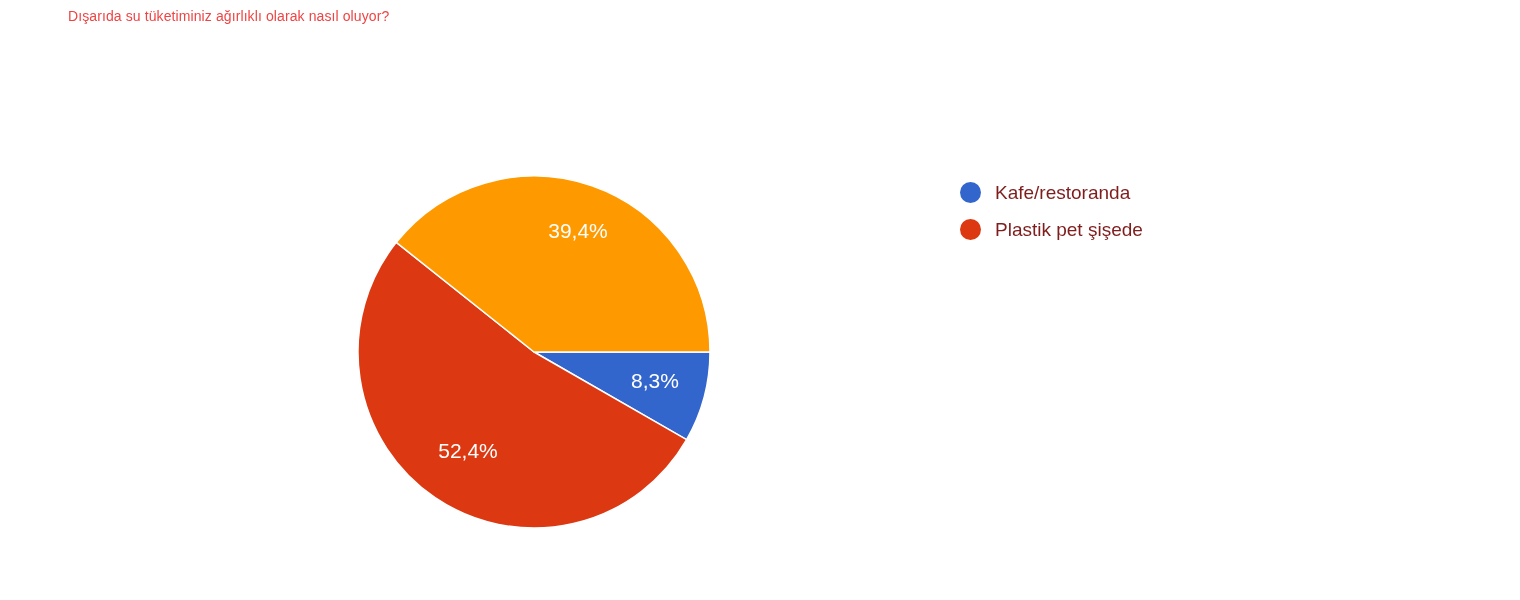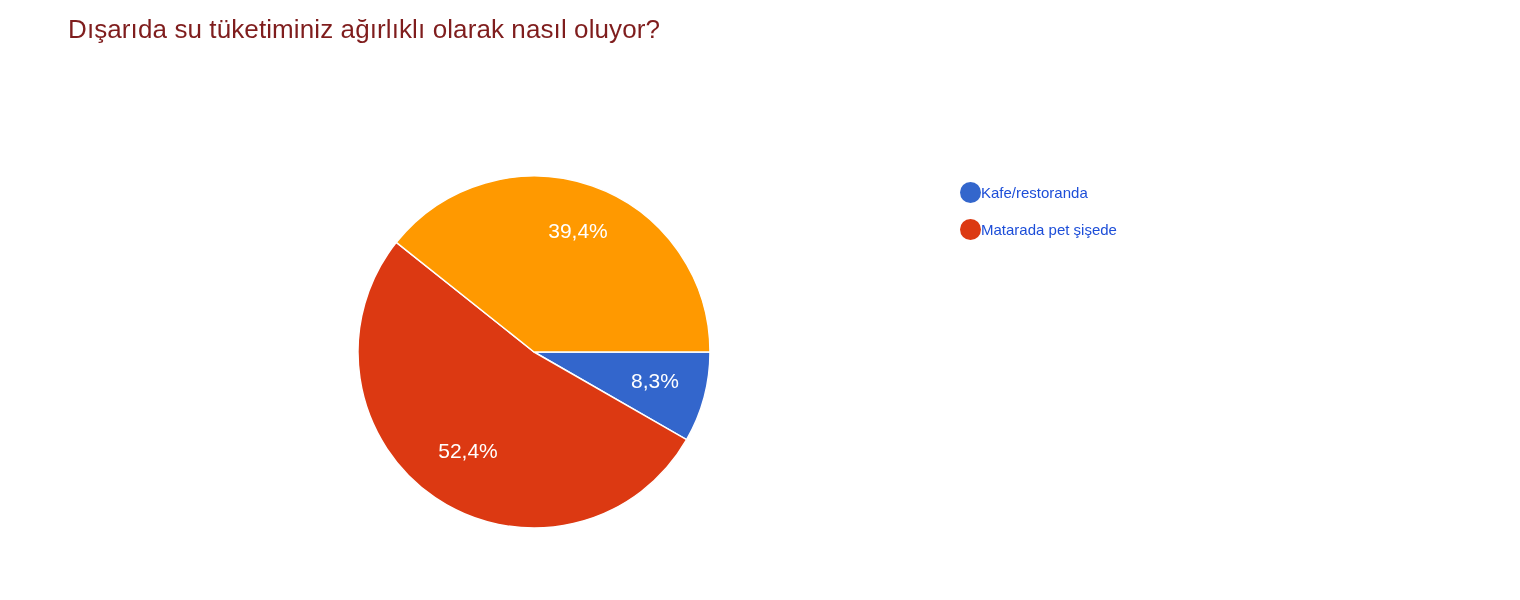"Dışarıda su tüketiminiz ağırlıklı olarak" #chart-title { color: #7f1d1d -> #ef4444; font-size: 26px -> 14px; top: 14px -> 8px }
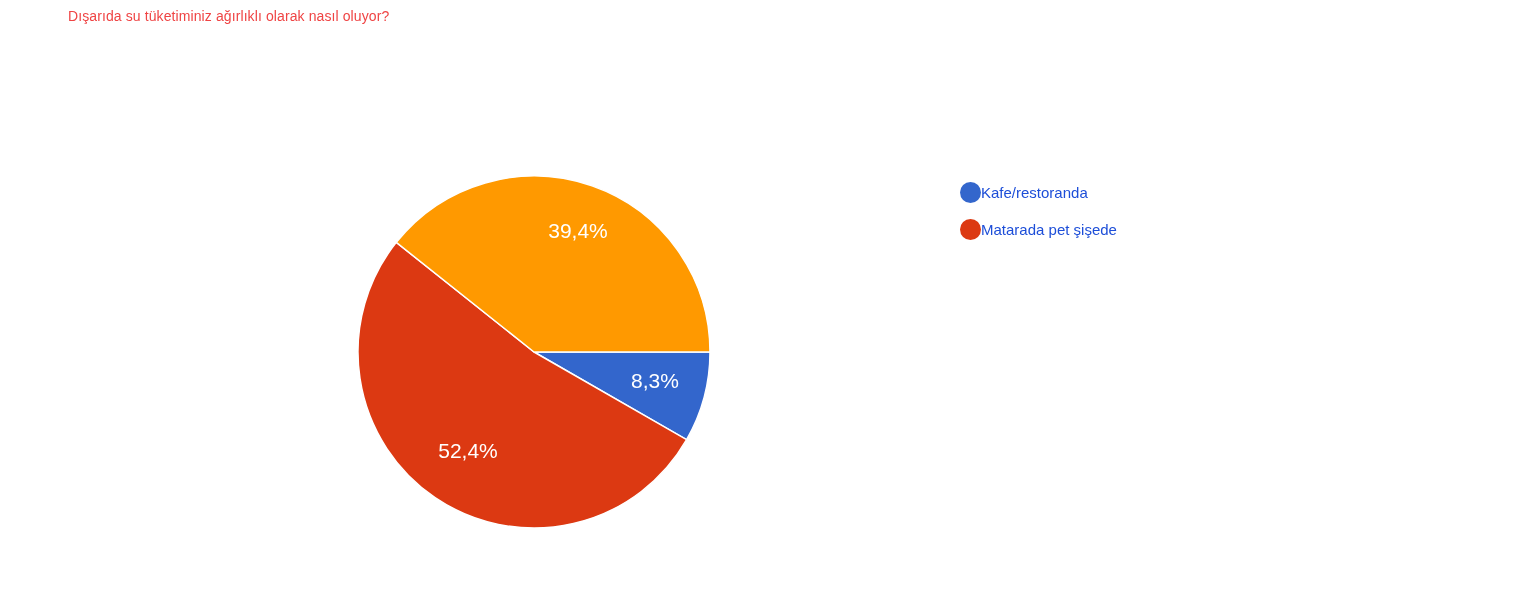"Kafe/restoranda" .legend-label { color: #1d4ed8 -> #7f1d1d; font-size: 15px -> 19px; margin-left: none -> 14px }
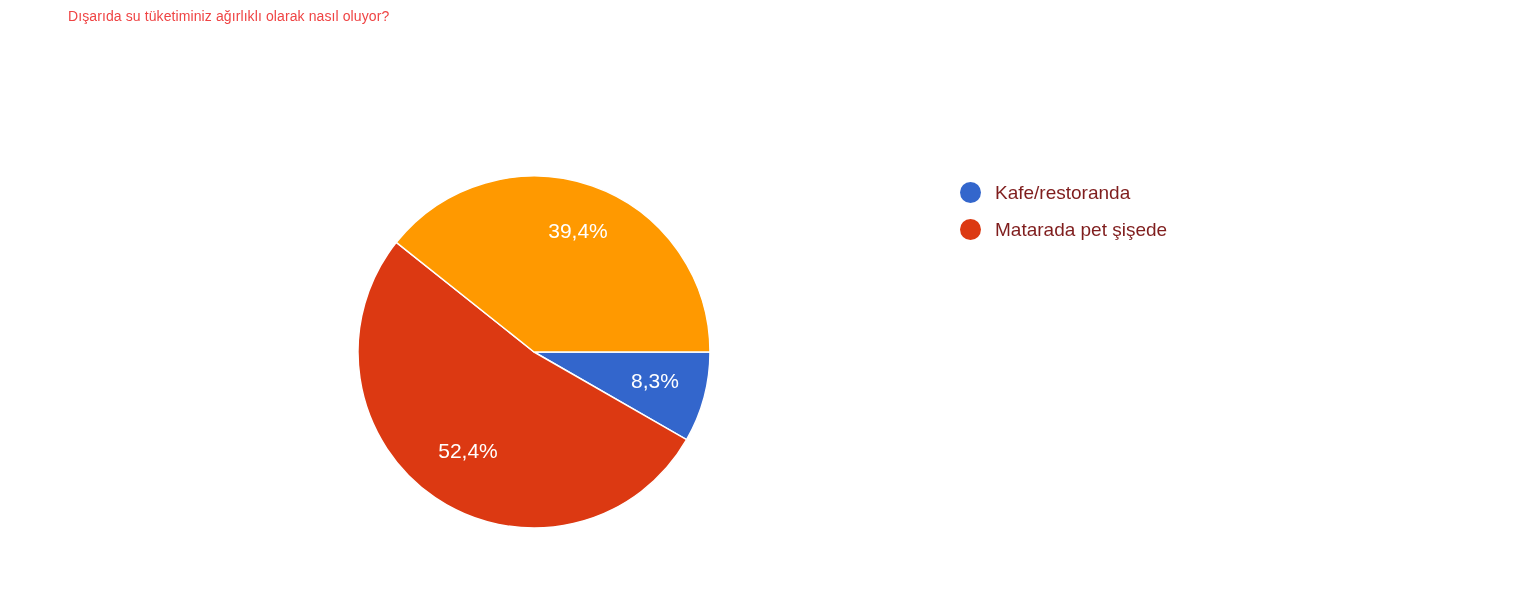"Matarada pet şişede" span.legend-label { text: Matarada -> Plastik }
